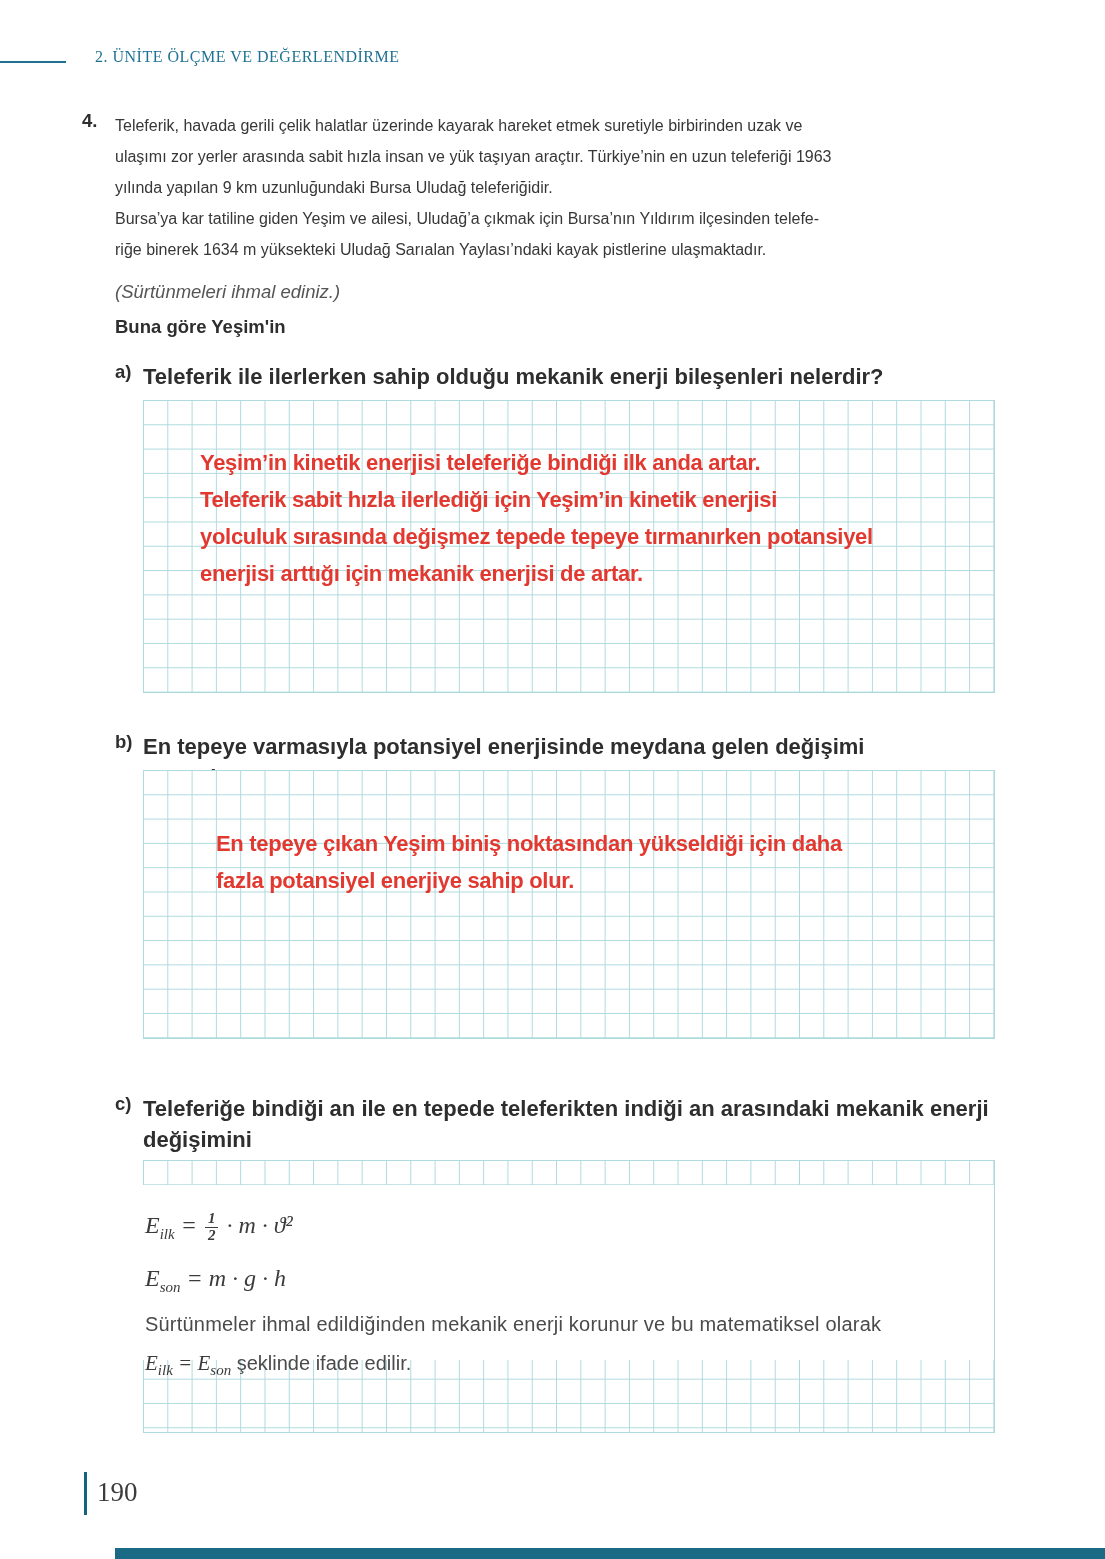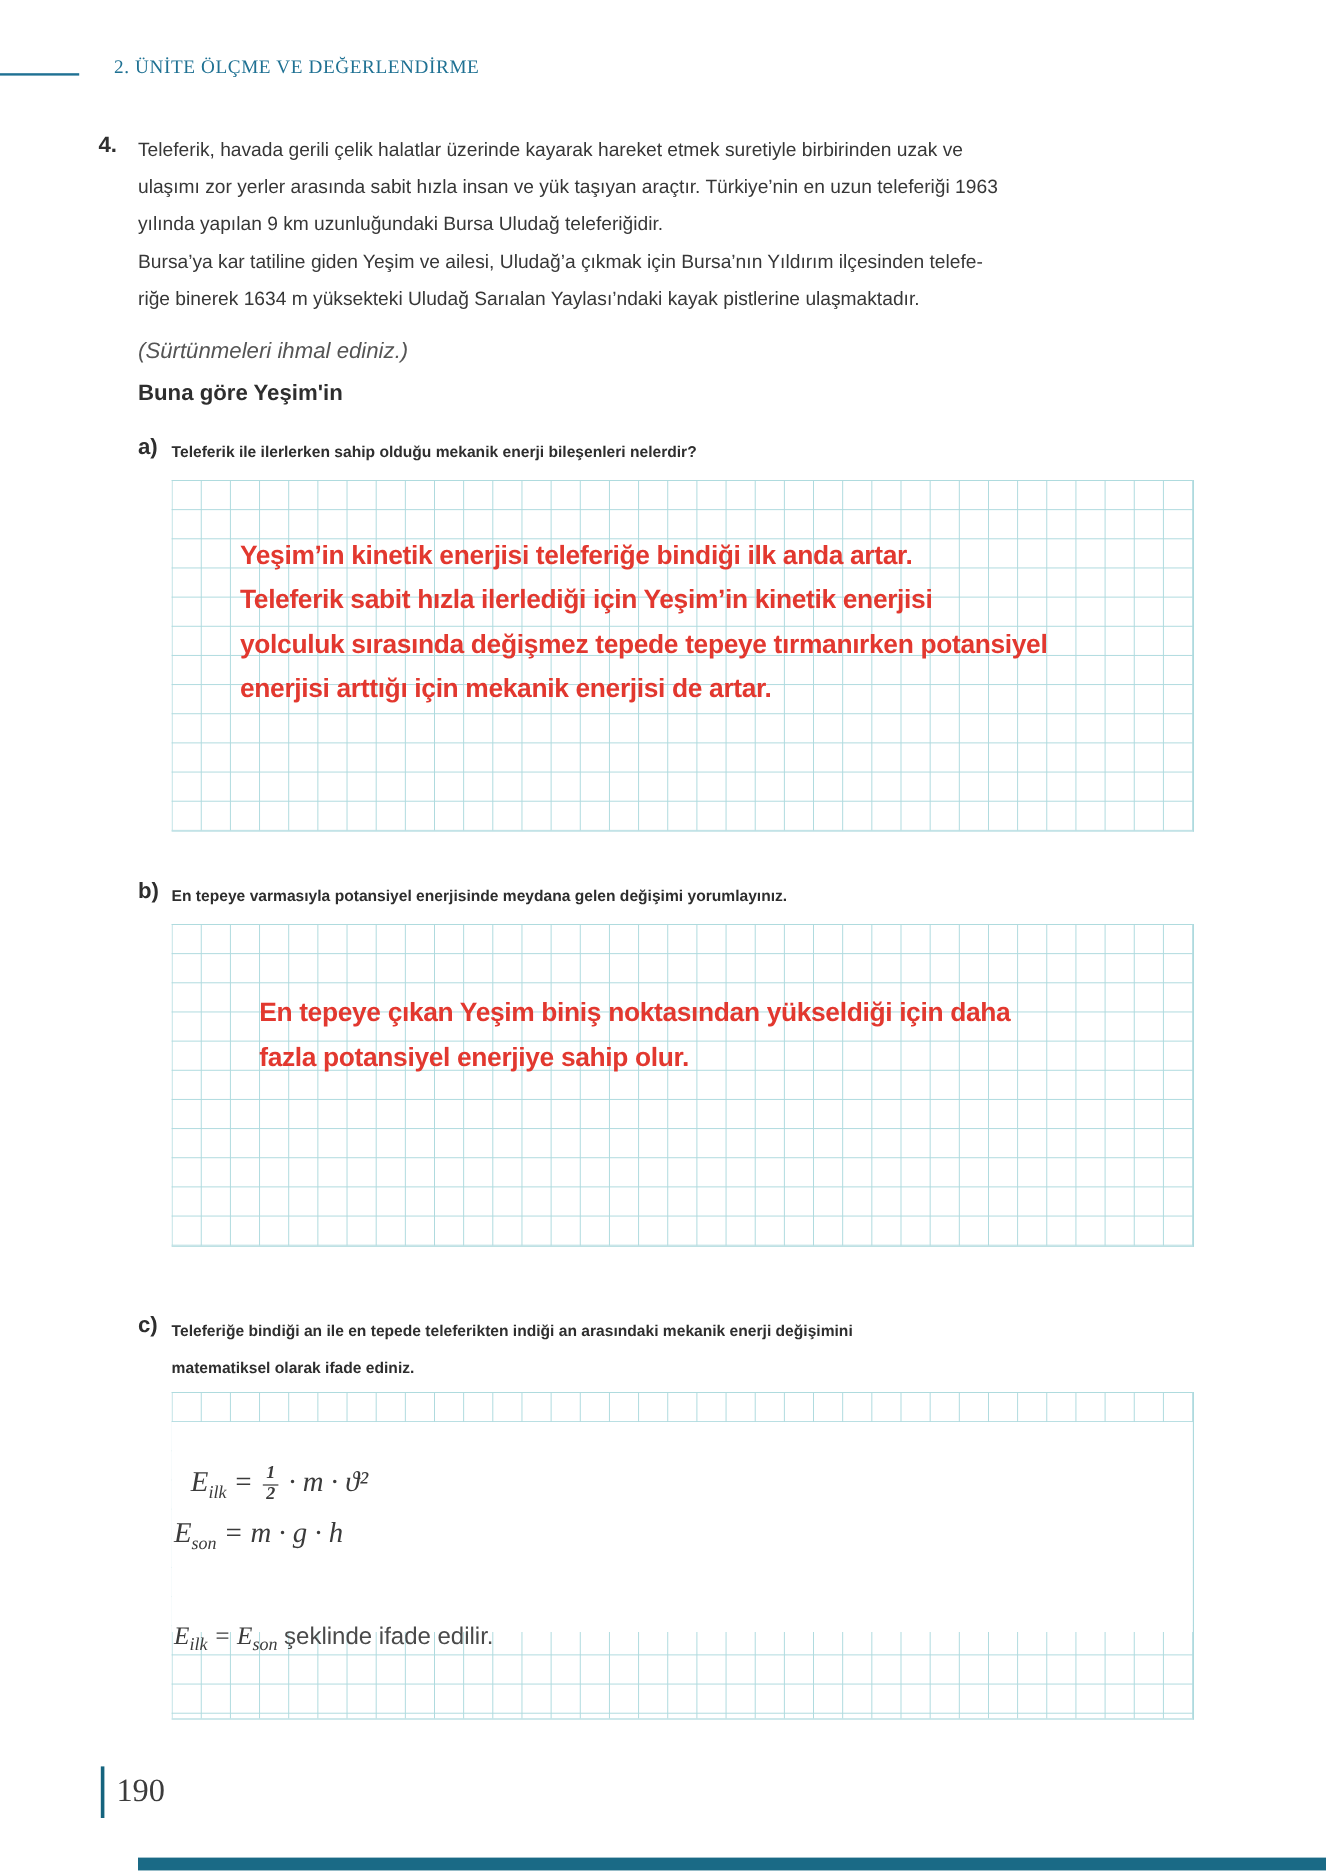"Teleferik ile ilerlerken sahip olduğu" .part-q { font-size: 13px -> 22px }
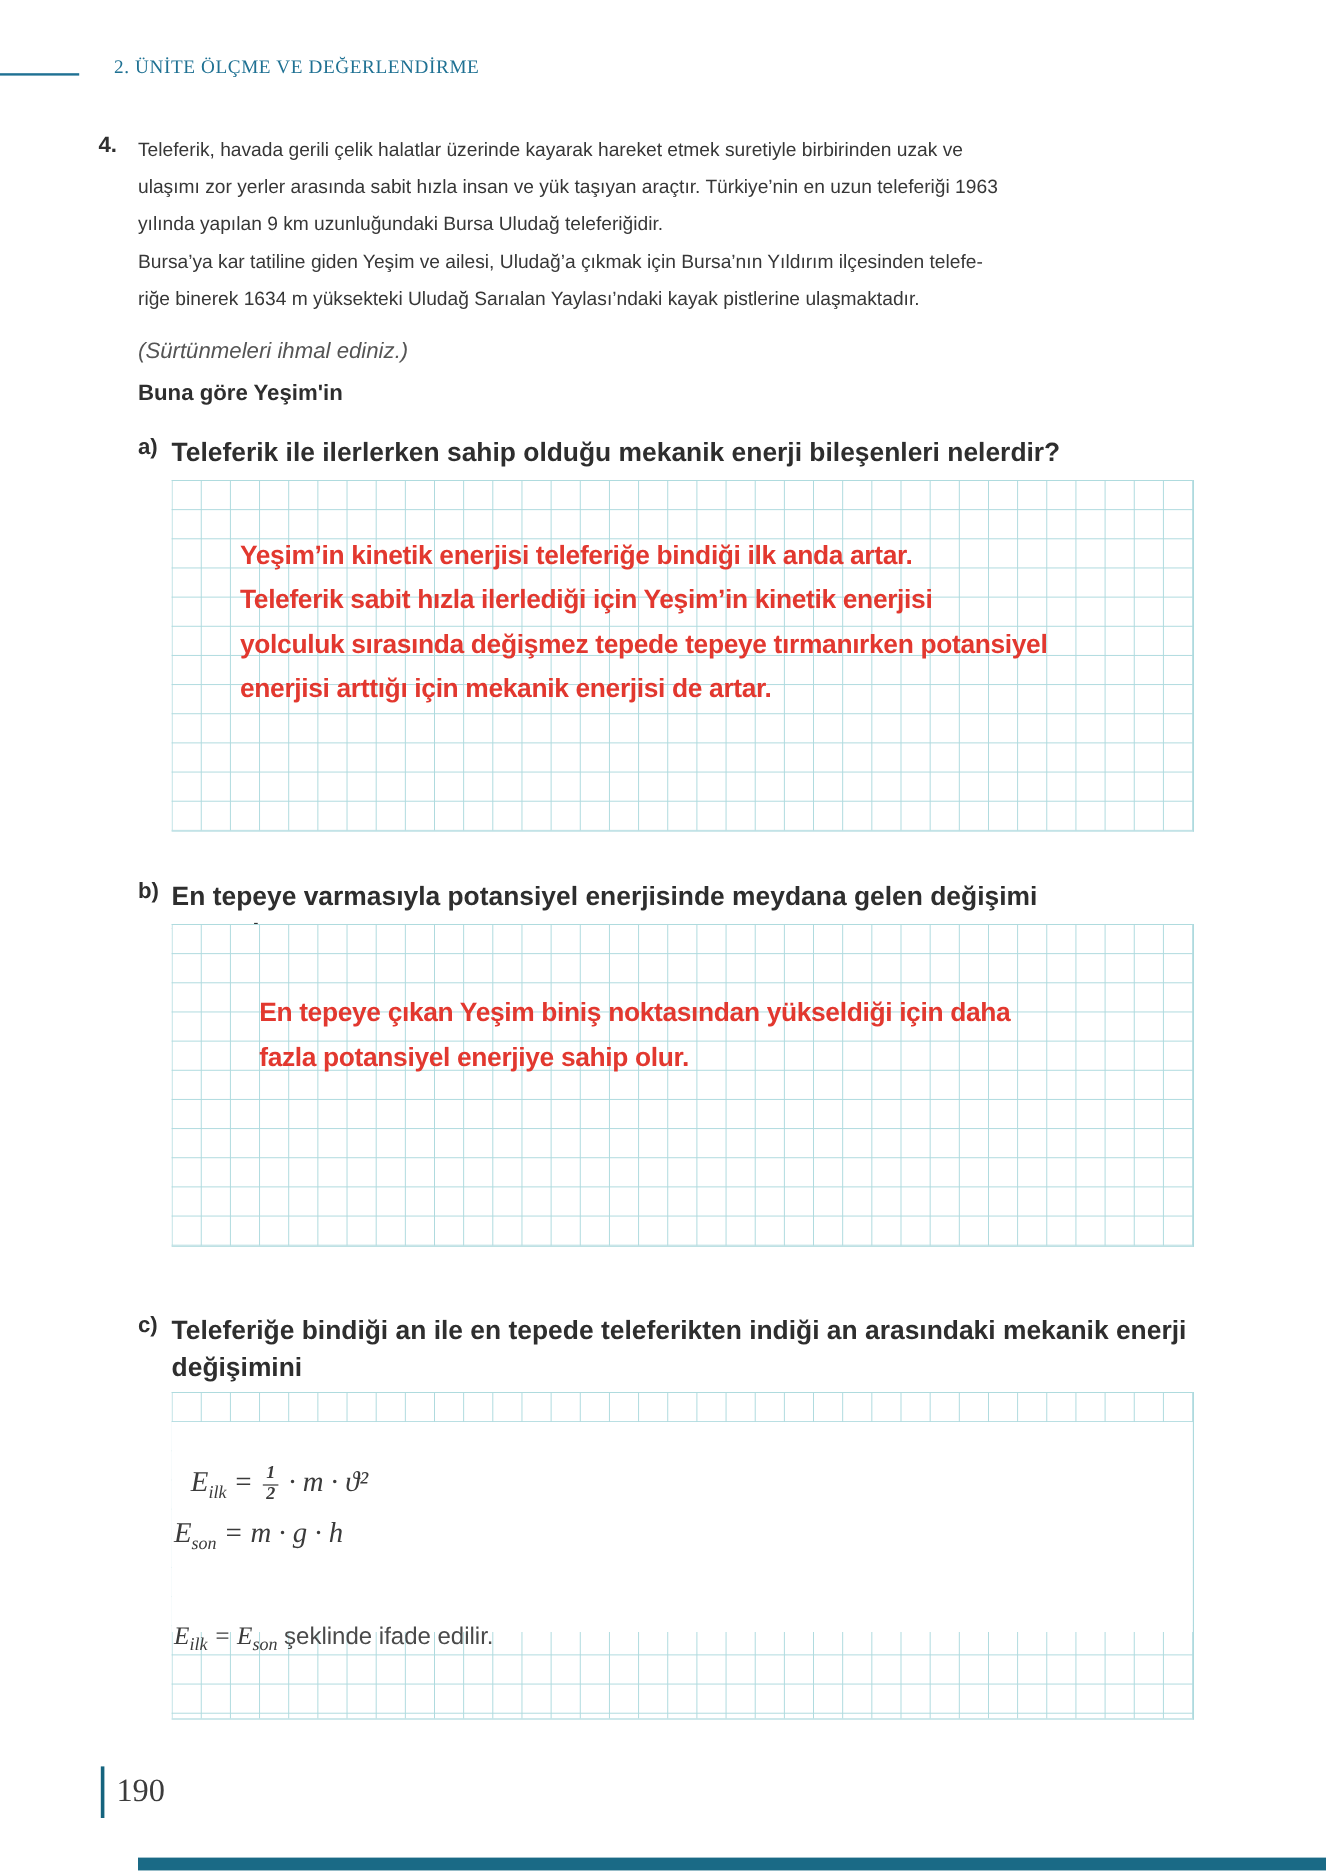"Eilk =" .f1 { left: 16px -> 2px; margin-top: 10px -> none }
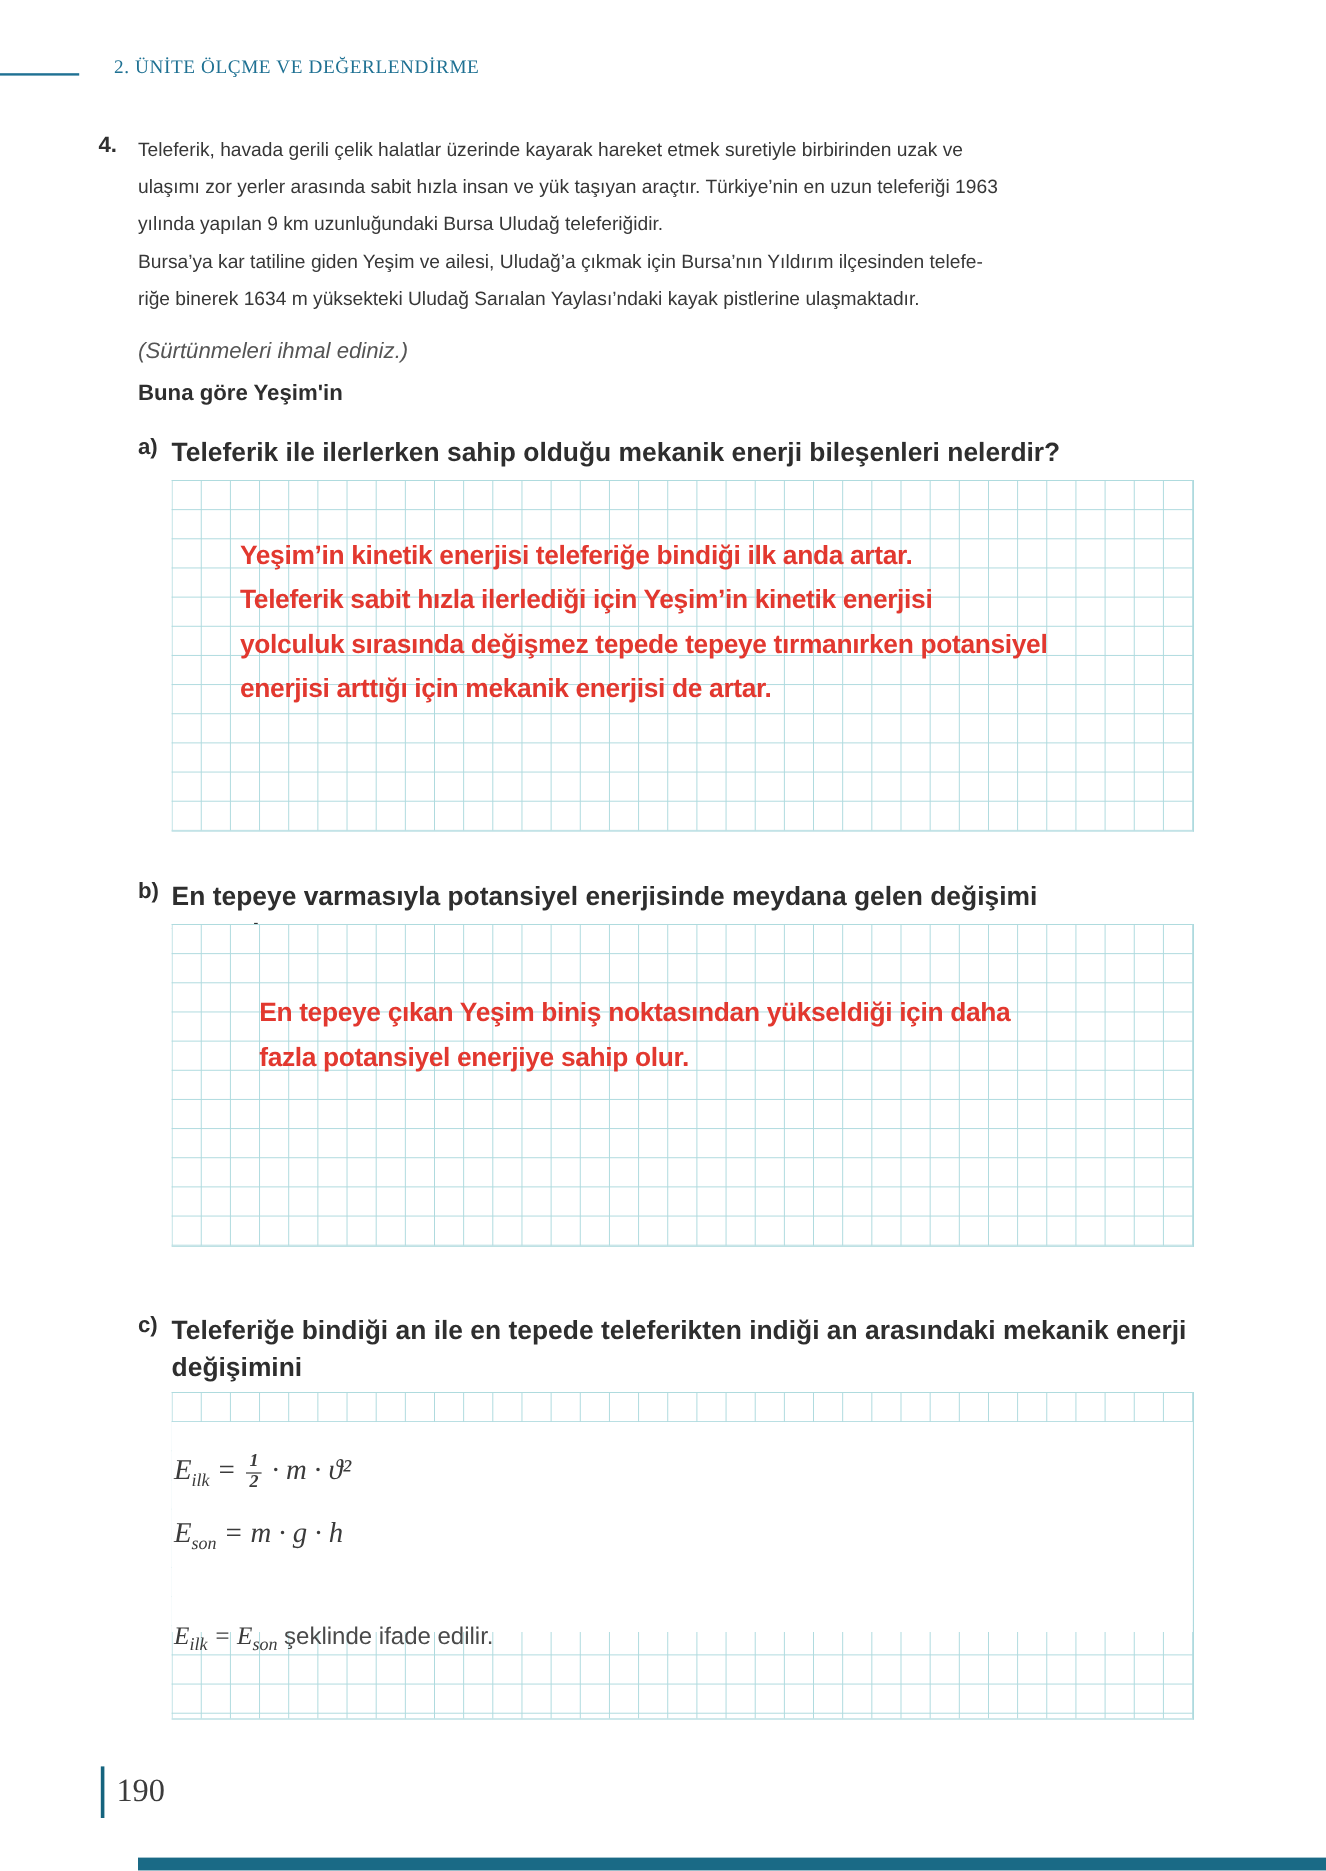"Sürtünmeler ihmal edildiğinden mekanik" div.c-expl { html: none -> <div>Sürtünmeler ihmal edildiğinden mekanik enerji korunur ve bu matematiksel olarak</div> }
